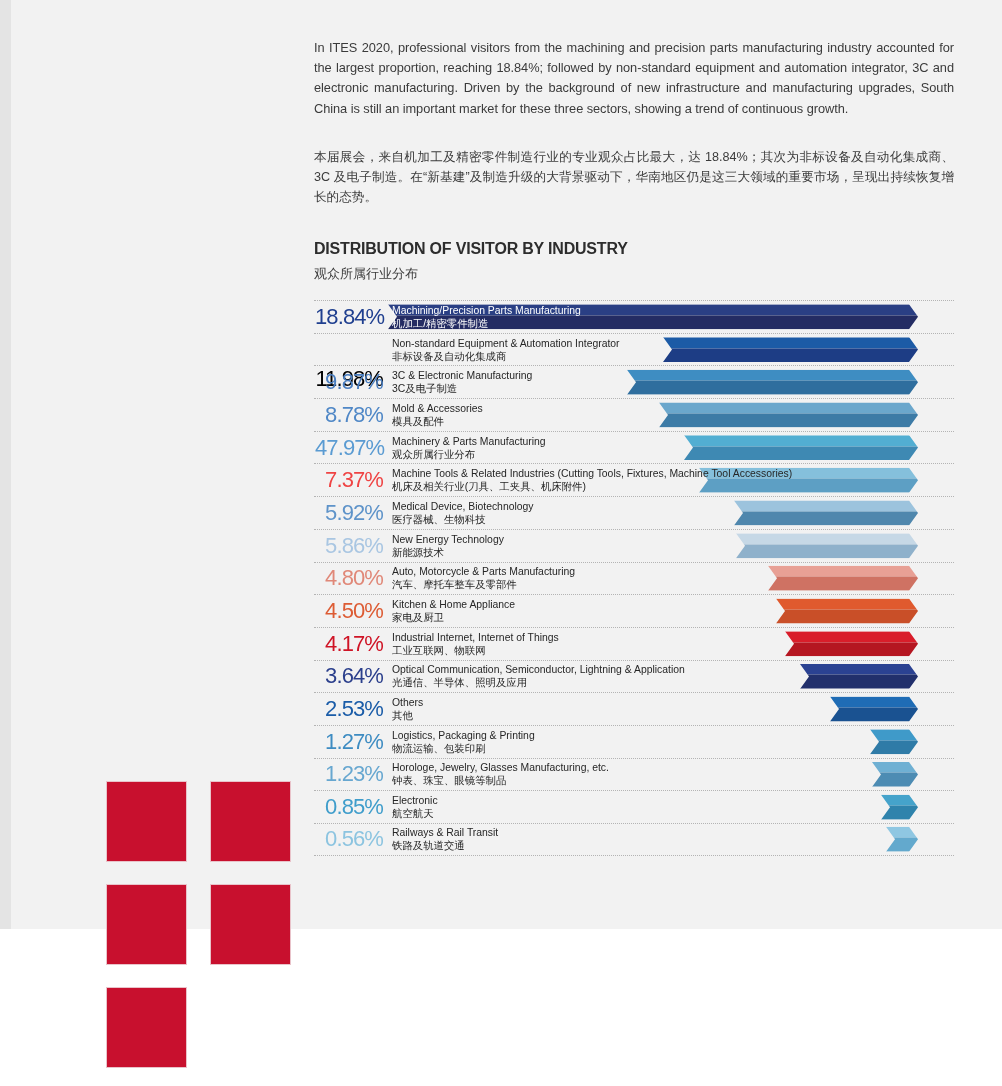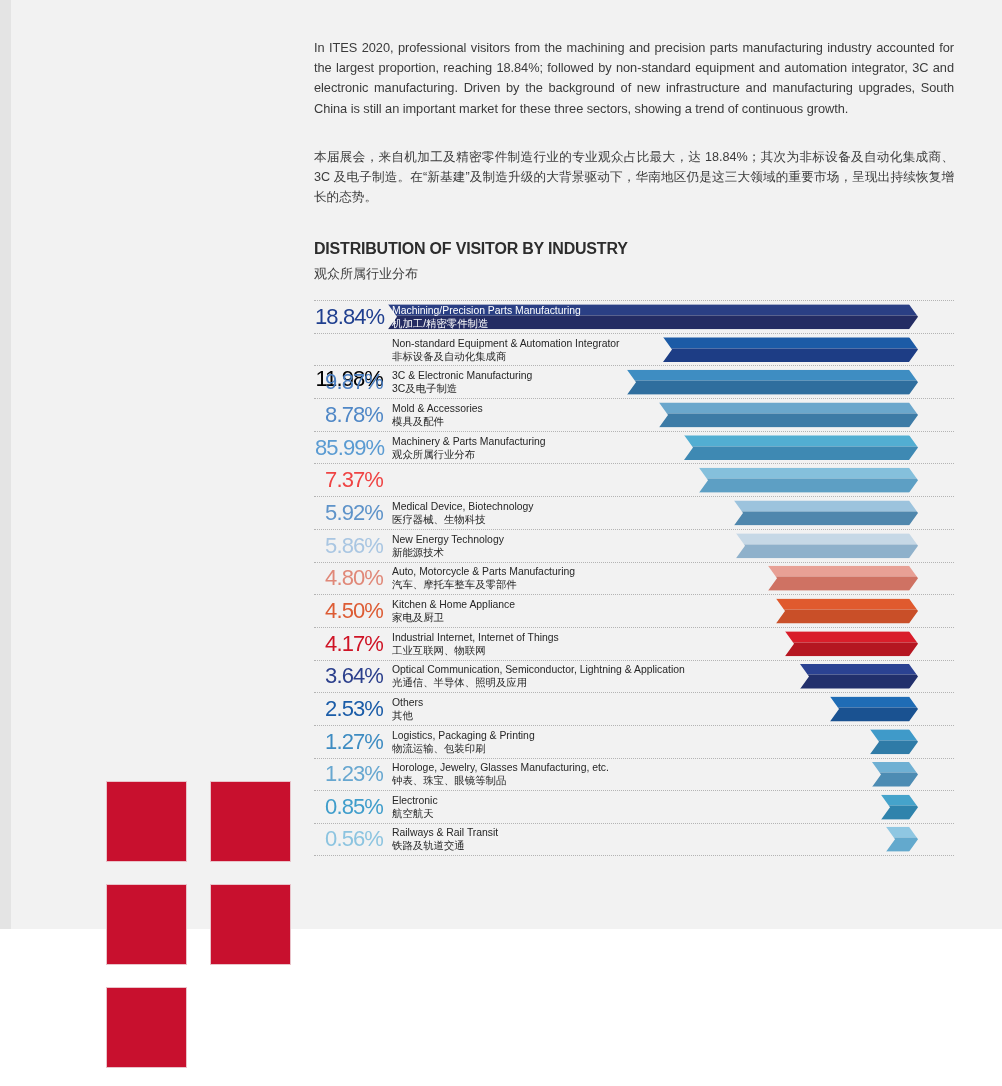"85.99%" div.pct { text: 85.99% -> 47.97% }
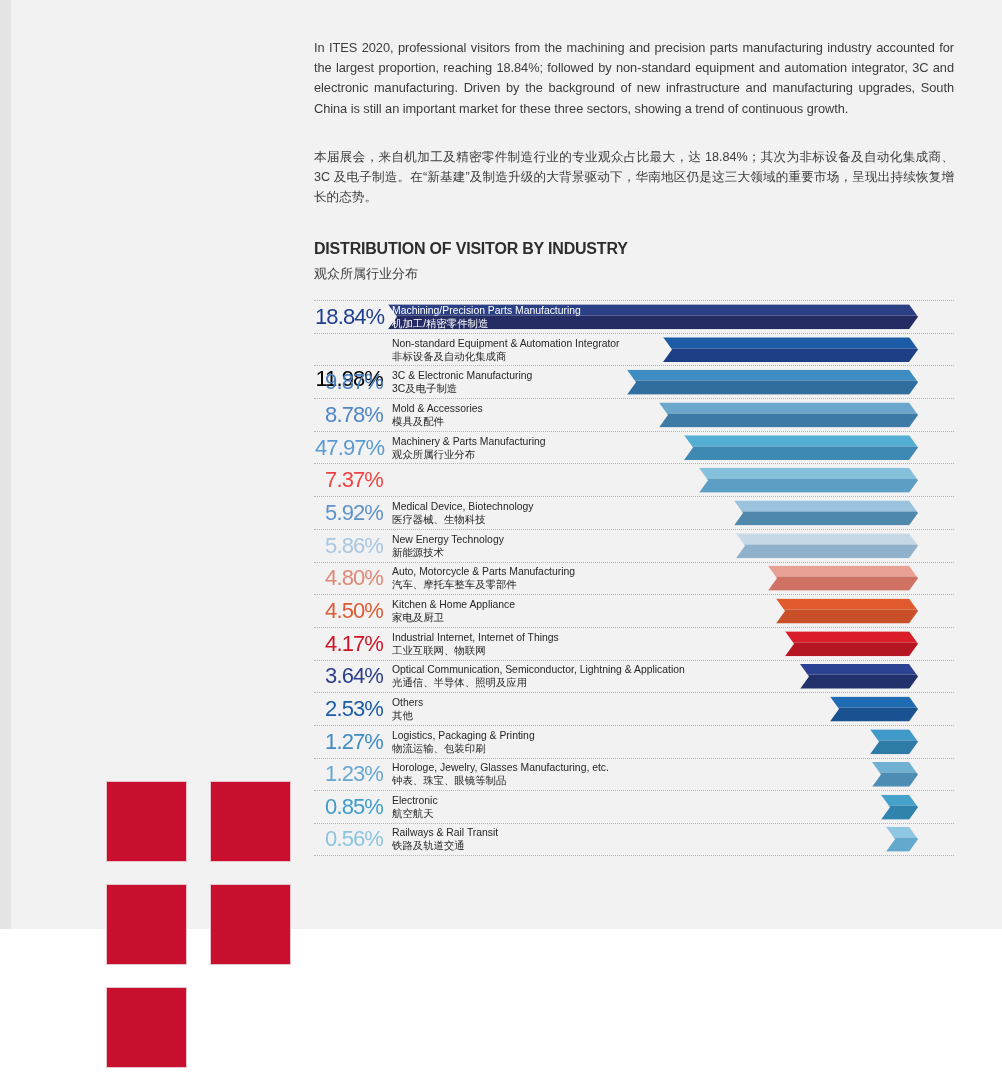"Machine Tools & Related Industries" div.labels { html: none -> <div> <div>Machine Tools &amp; Related Industries (Cutting Tools, Fixtures, Machine Tool Accessories)</div> <div>机床及相关行业(刀具、工夹具、机床附件)</div> </div> }
